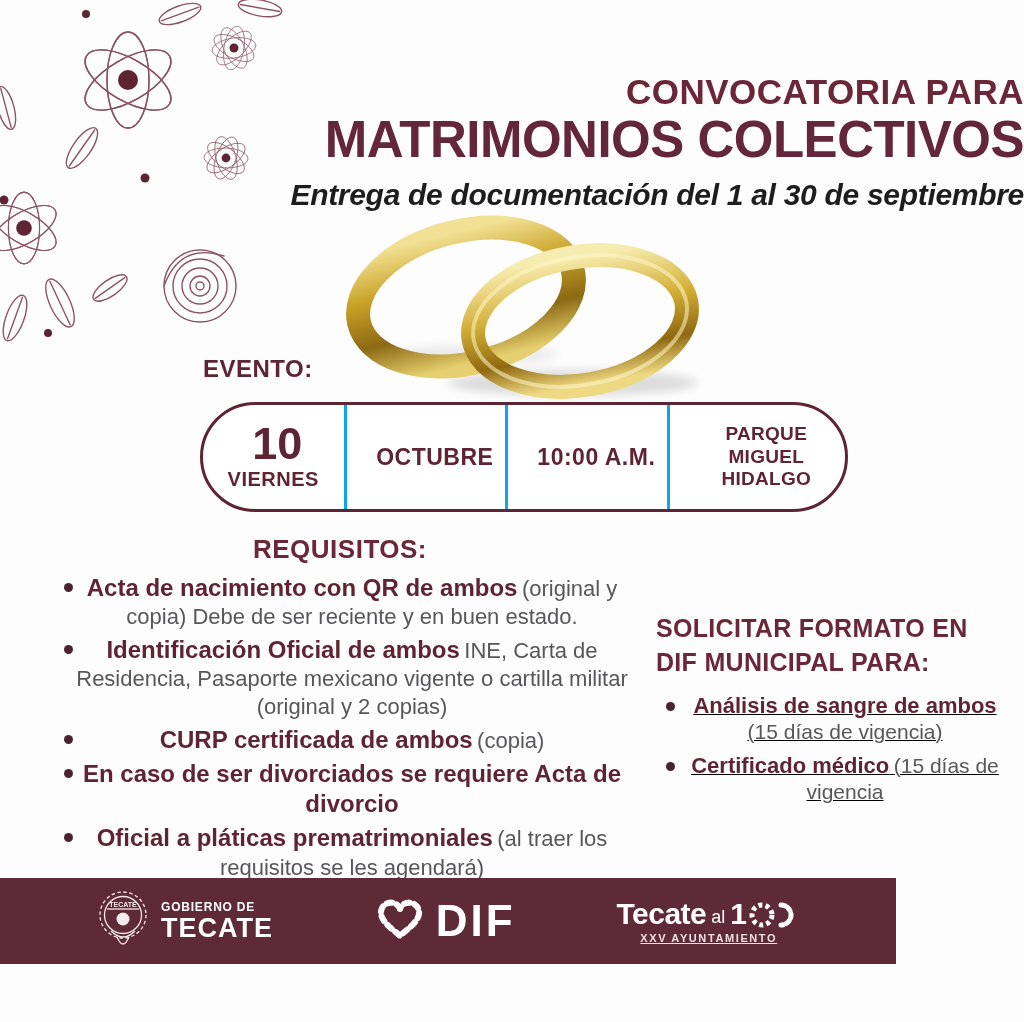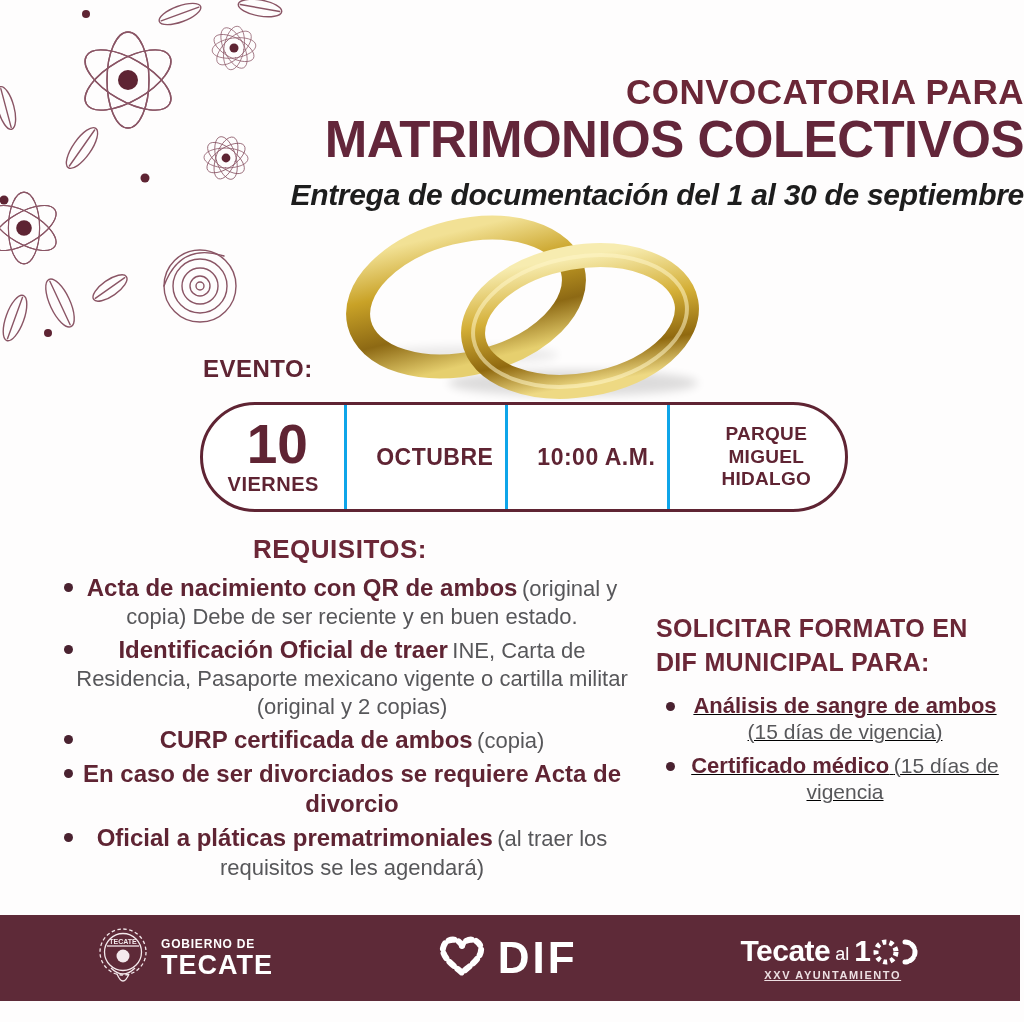"10" .day-number { font-size: 55px -> 45px }
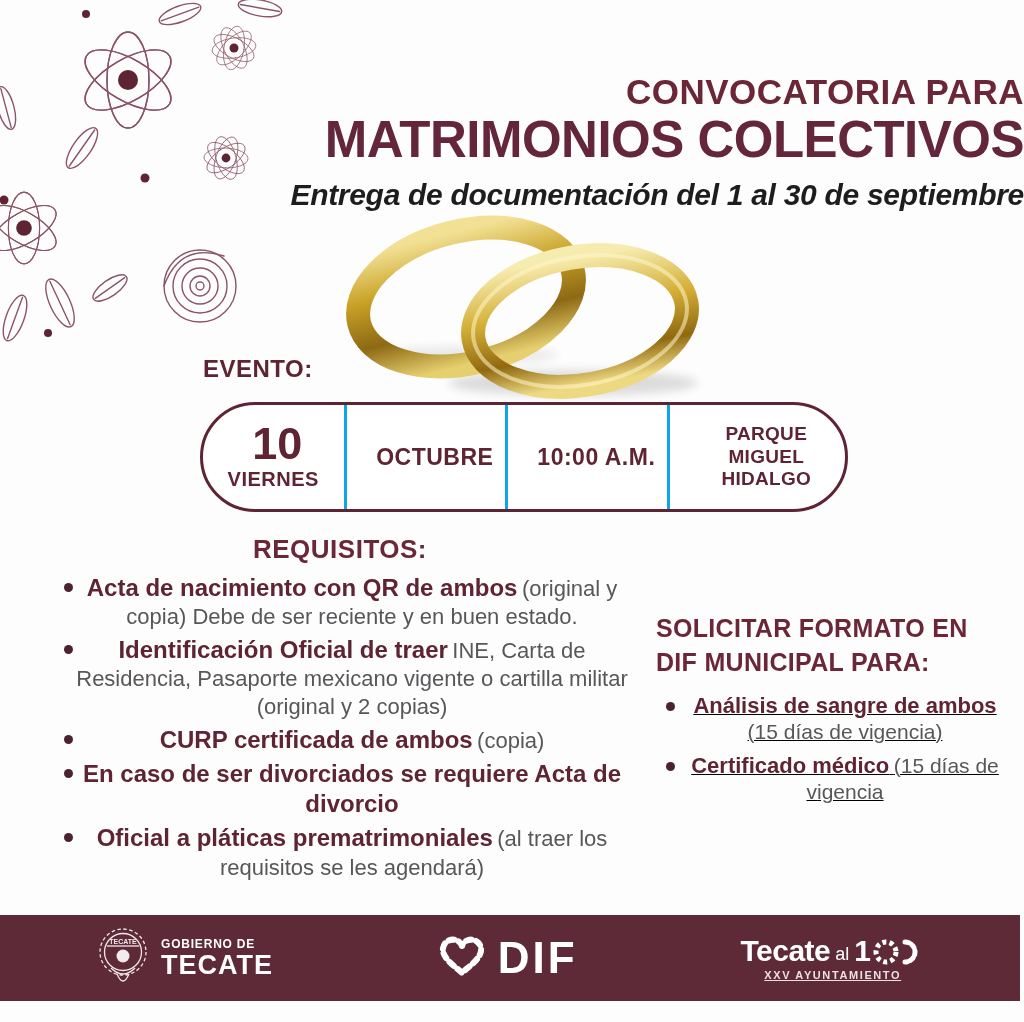"Identificación Oficial de traer" span.seg-bold { text: traer -> ambos }
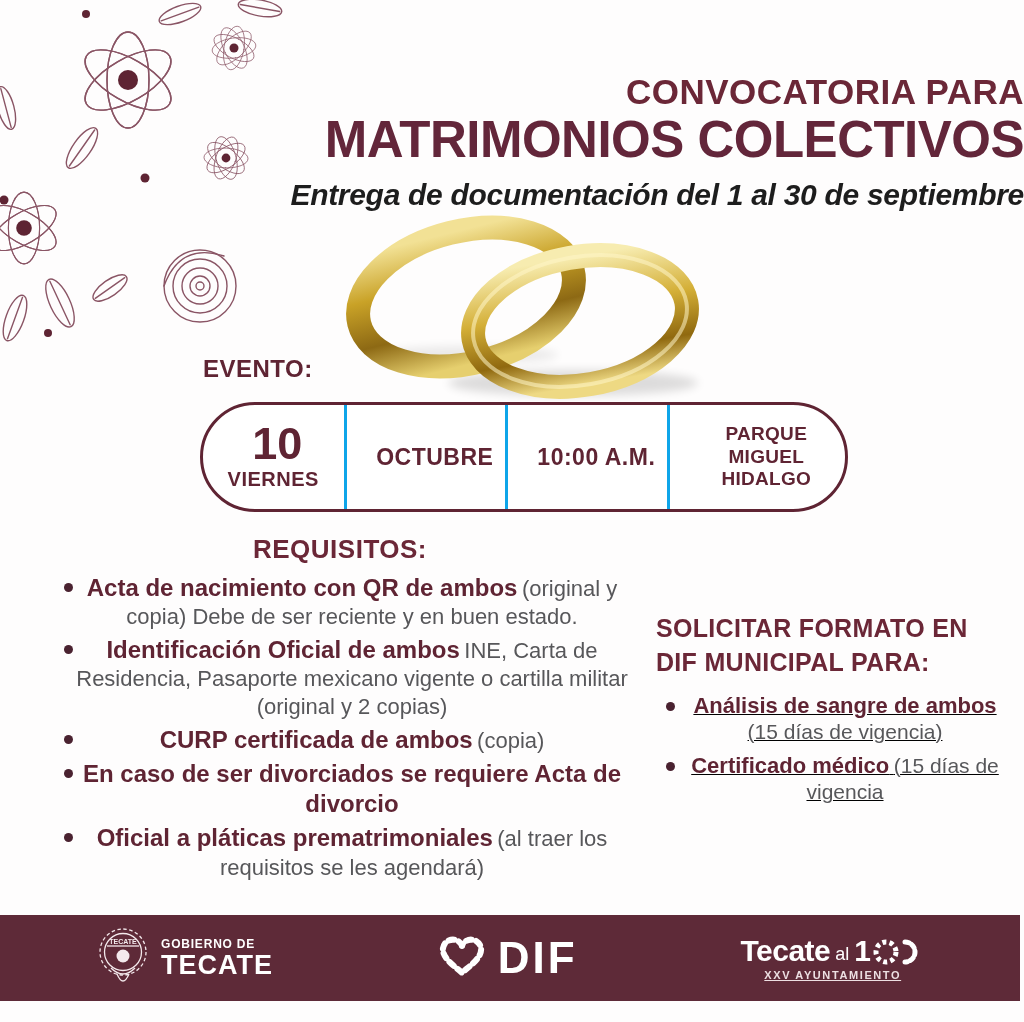"GOBIERNO DE" .footer { top: 915px -> 878px; width: 1020px -> 896px }
